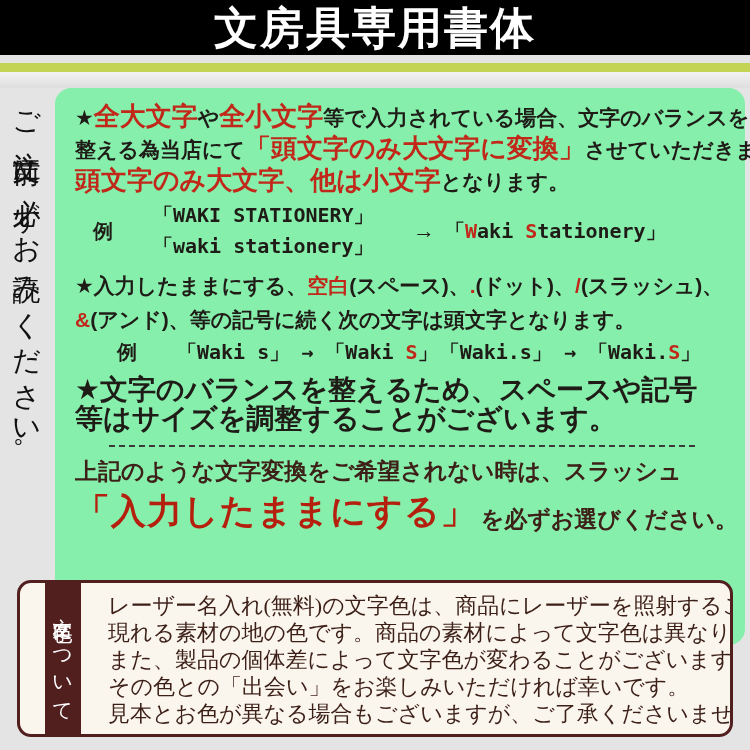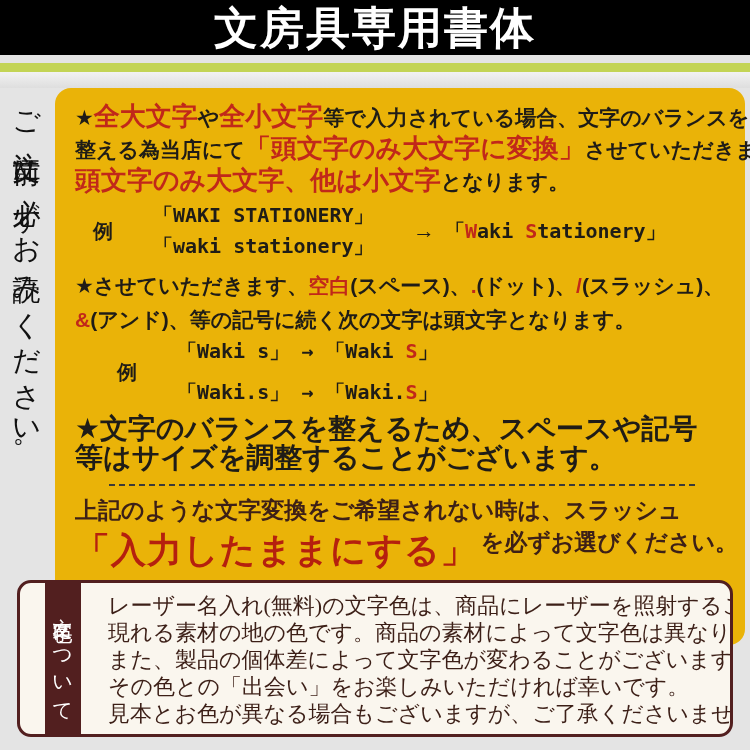"★全大文字や全小文字等で入力されている場合、文字のバランスを" .panel { background: #eab308 -> #86efac }
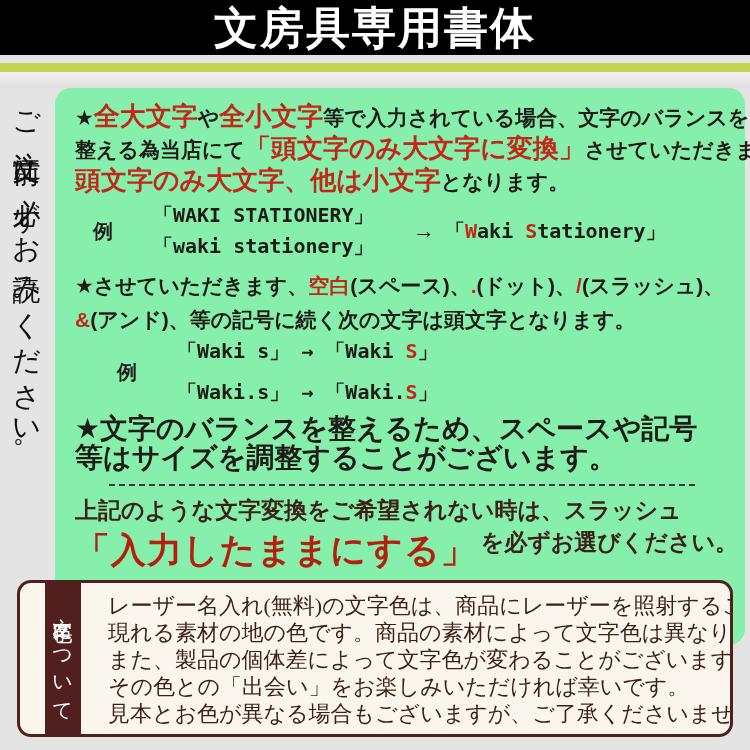"★させていただきます、" span { text: させていただきます -> 入力したままにする }
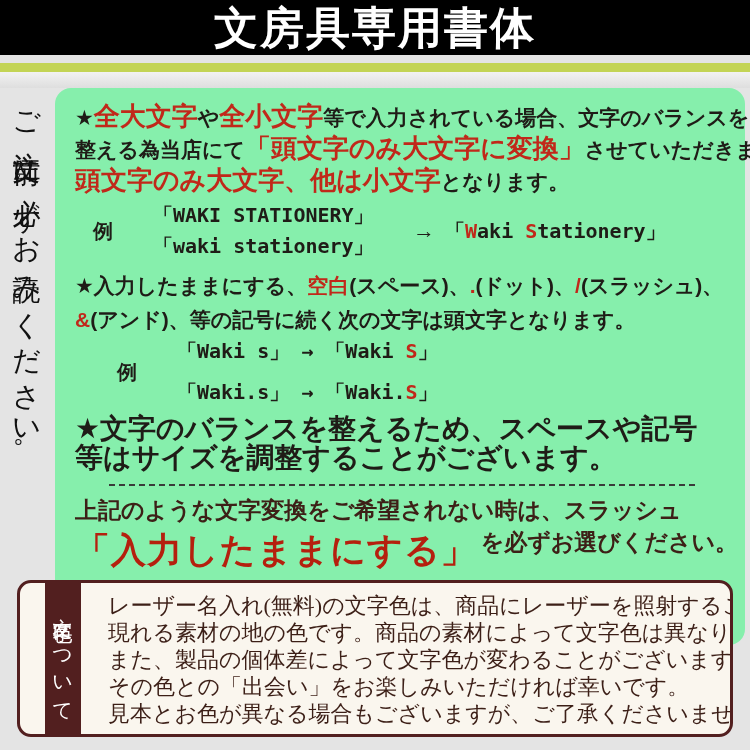"「Waki s」 → 「Waki S」" .ex2-rows { flex-direction: column -> none; gap: 16px -> 2px }
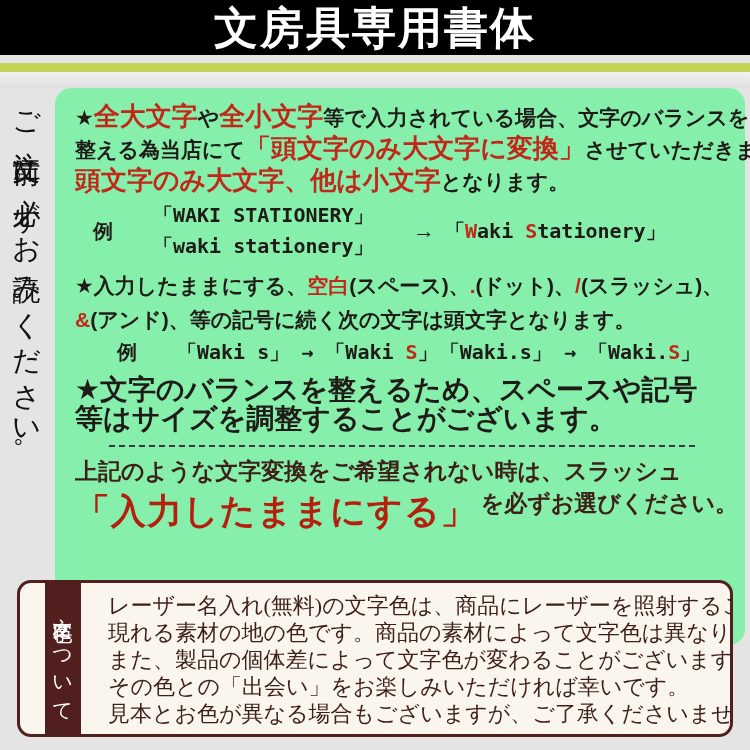"「入力したままにする」" .final-l2 { align-items: flex-start -> flex-end }
